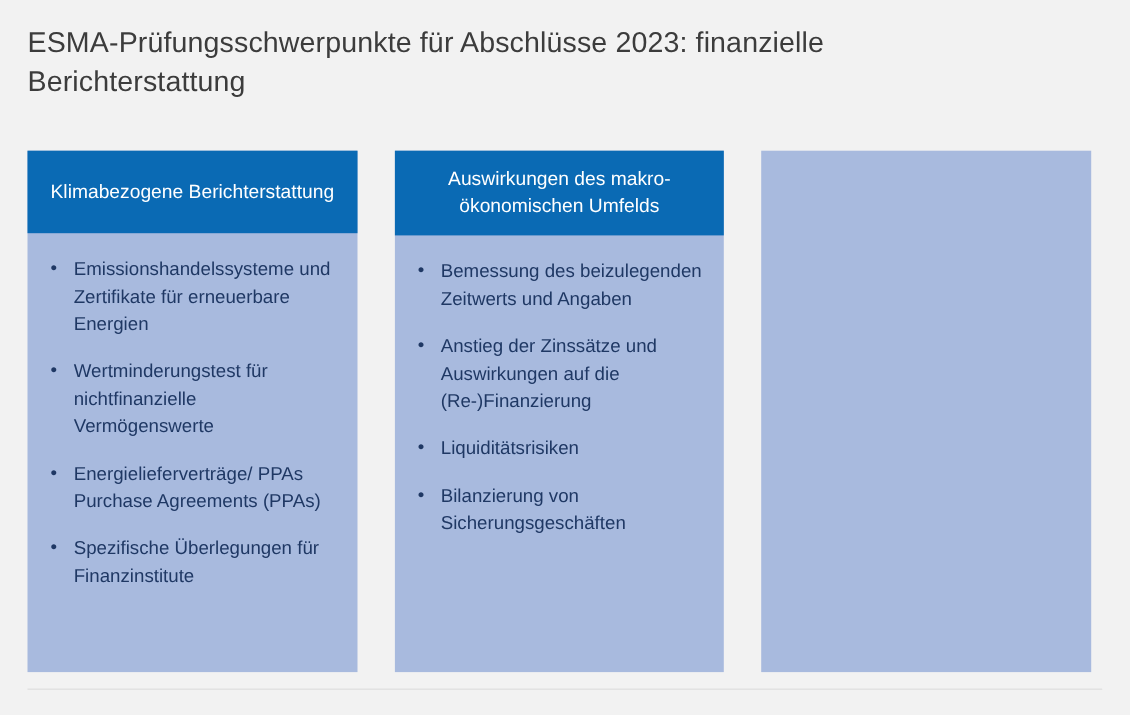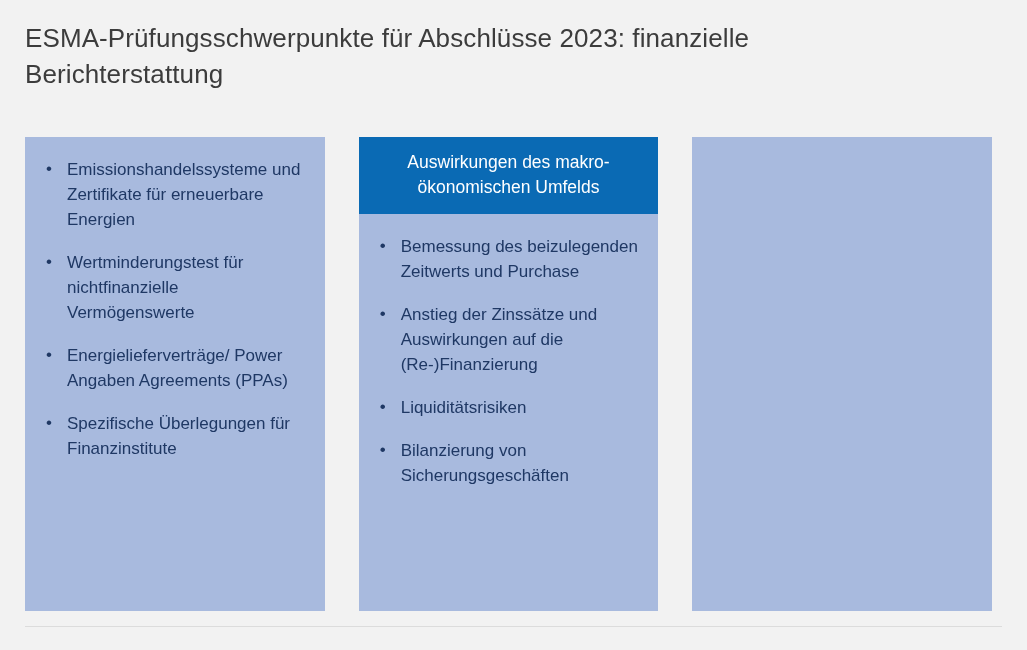"Klimabezogene Berichterstattung" div.card-header { html: none -> <div> <span>Klimabezogene Berichterstattung</span> </div> }
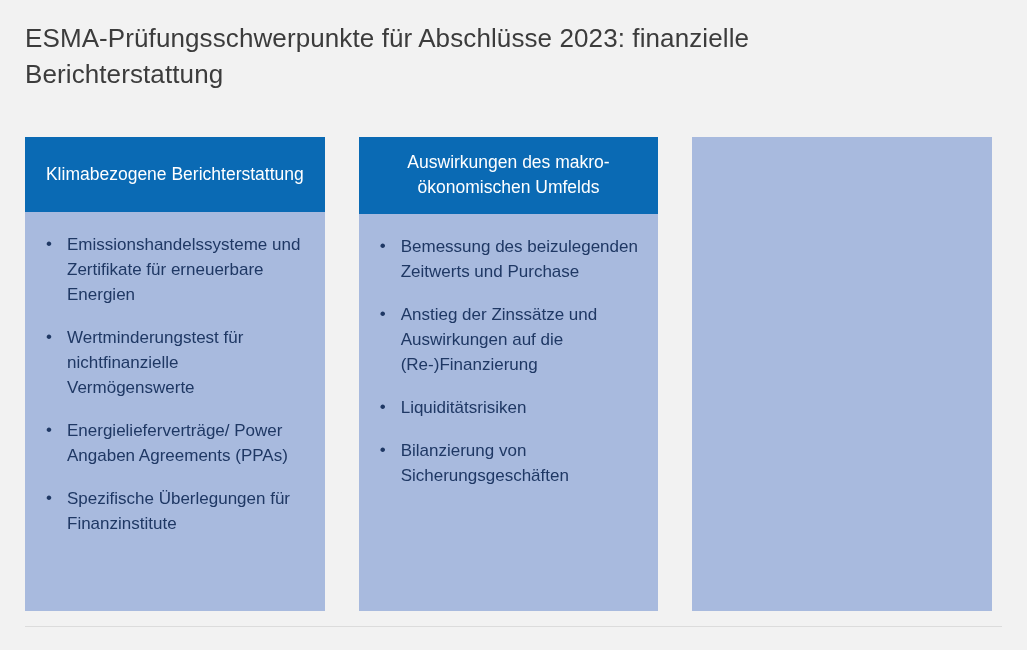"Bemessung des beizulegenden Zeitwerts" span { text: Purchase -> Angaben }
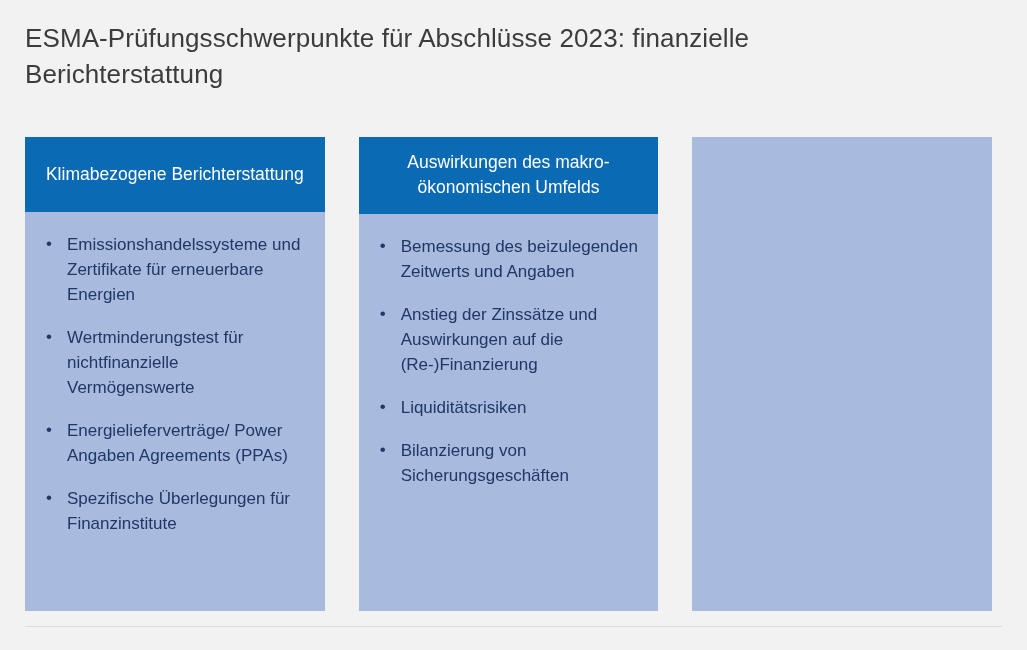"Energielieferverträge/ Power Angaben" span { text: Power Angaben -> PPAs Purchase }
